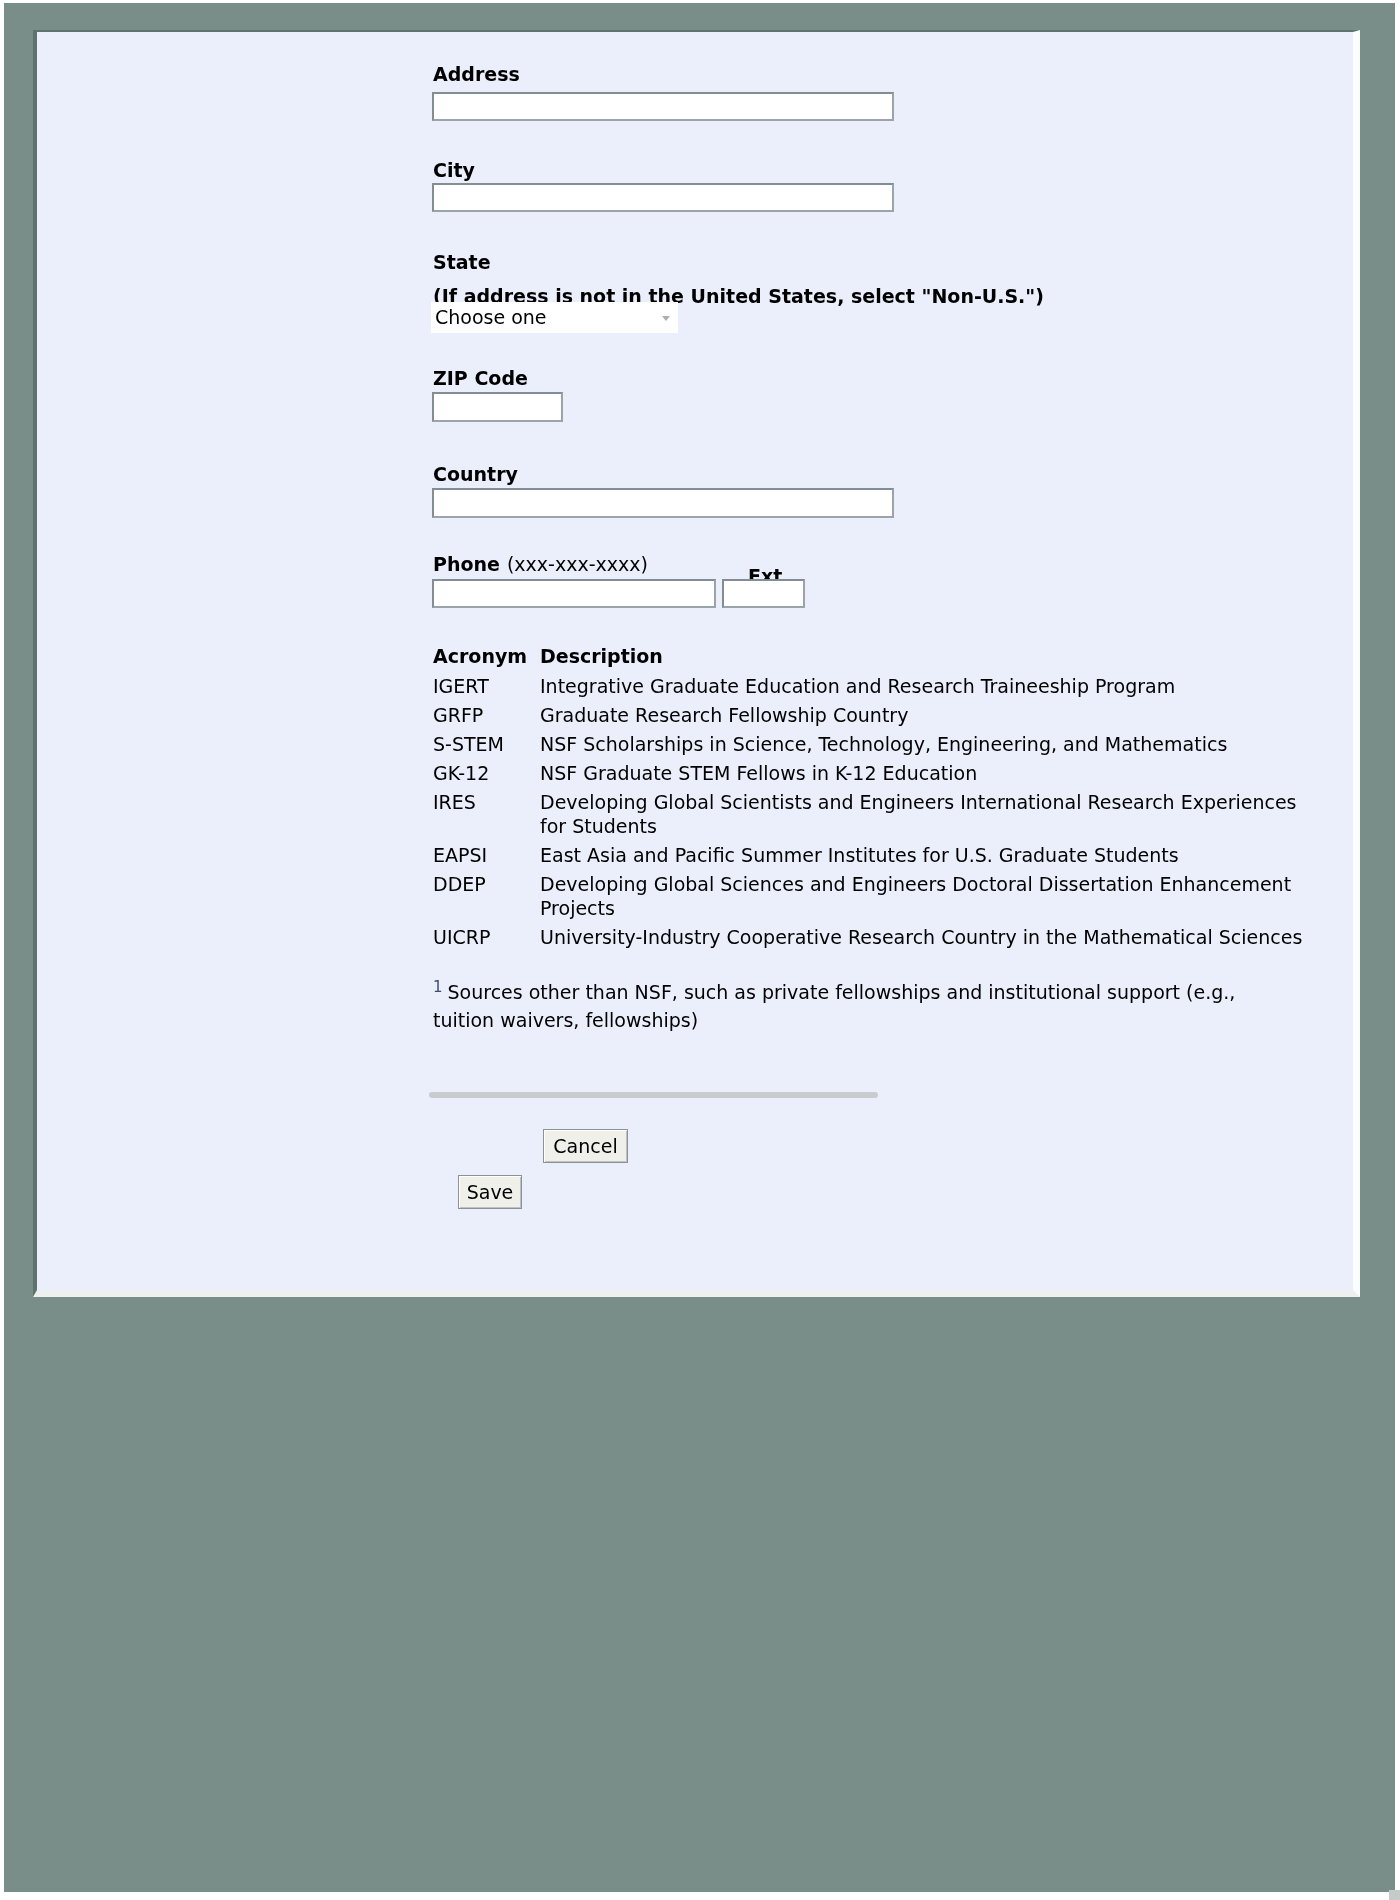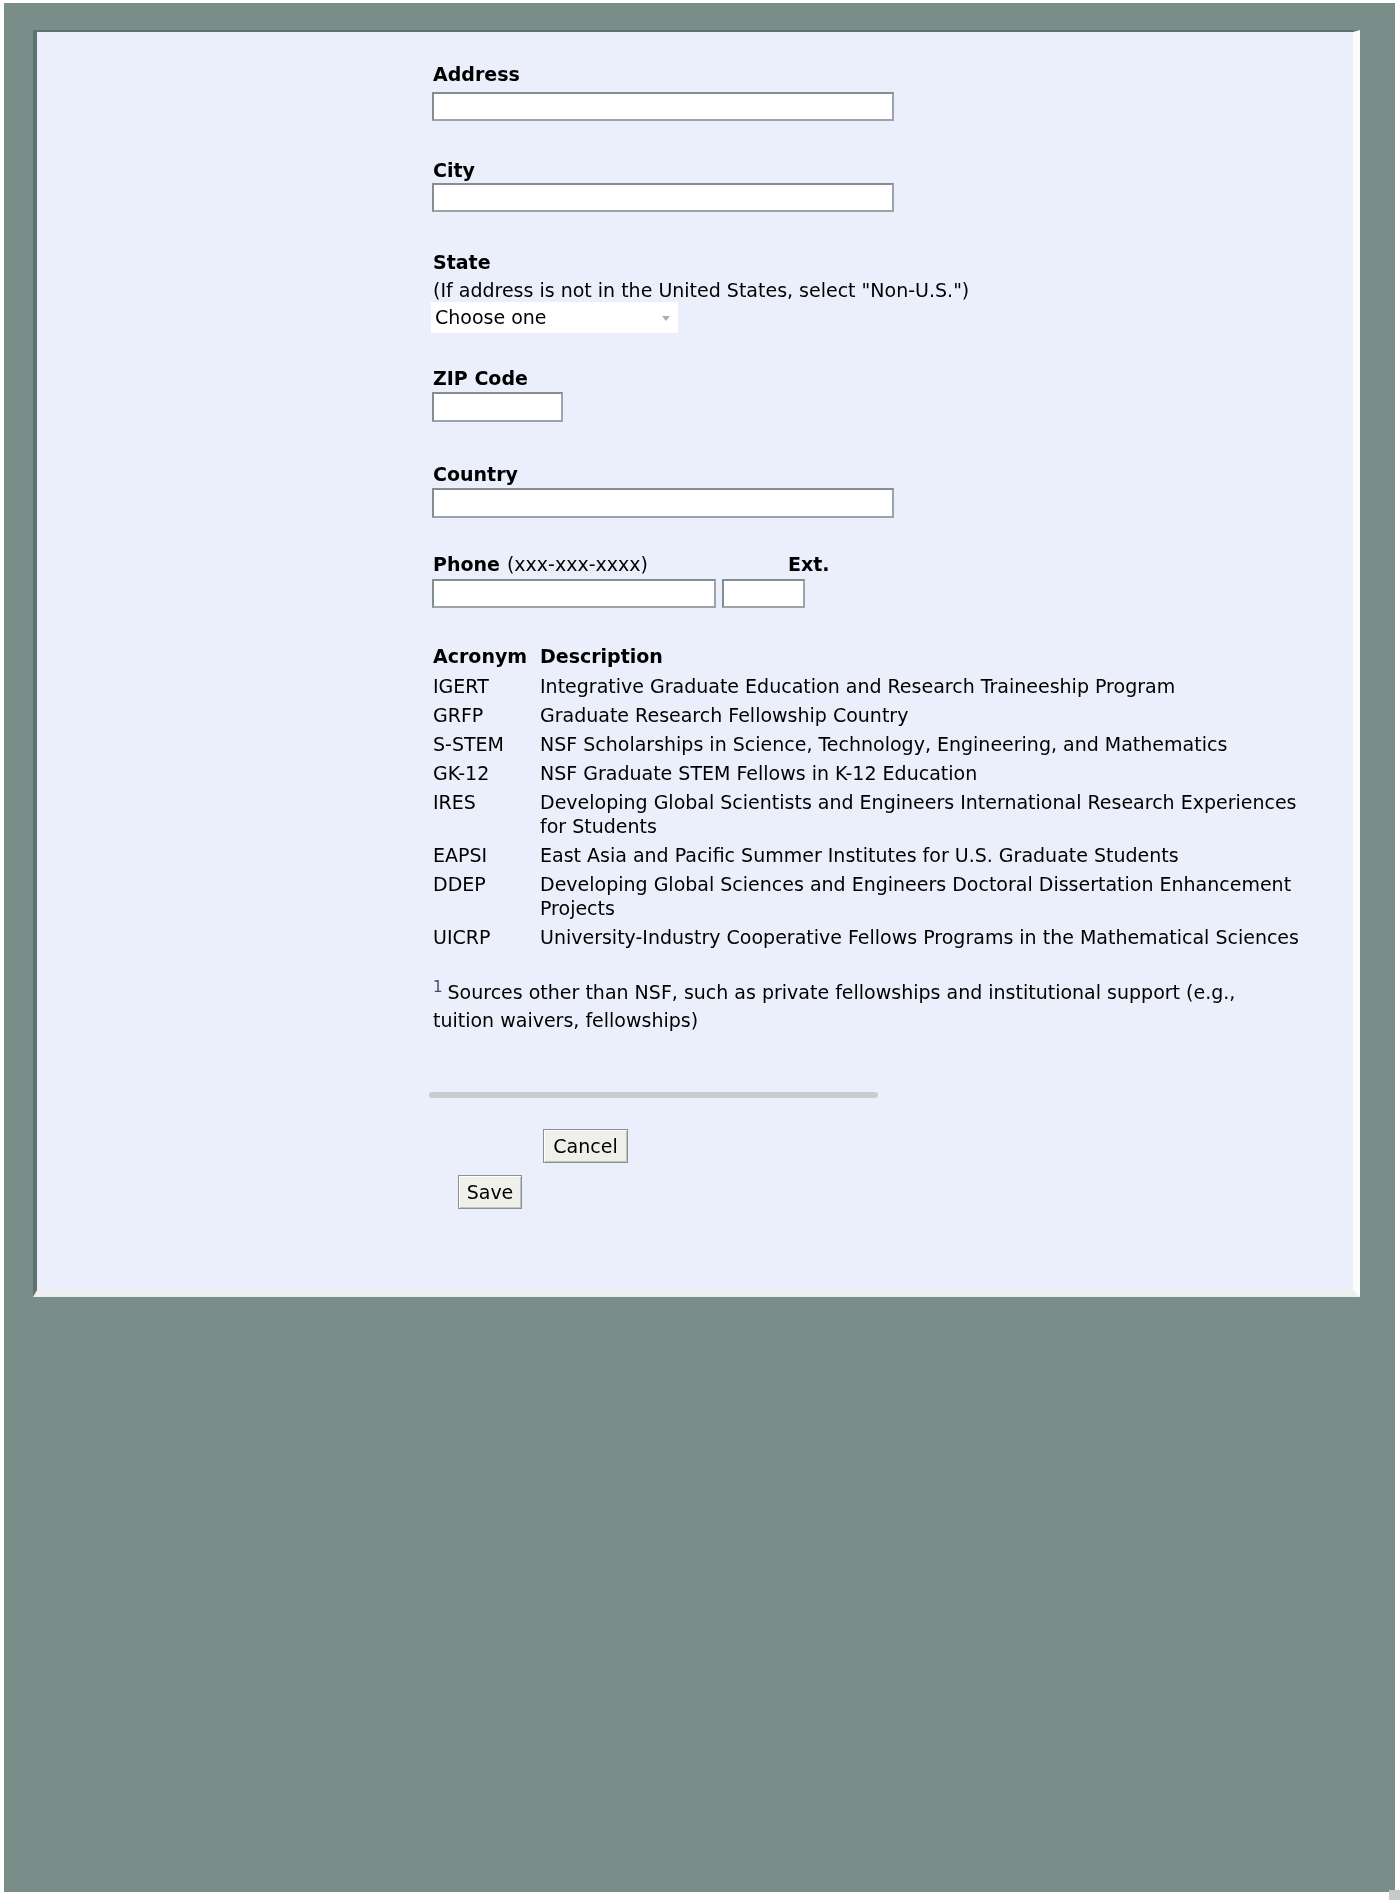"(If address is not in" #state-note { font-weight: none -> bold; top: 278px -> 284px }
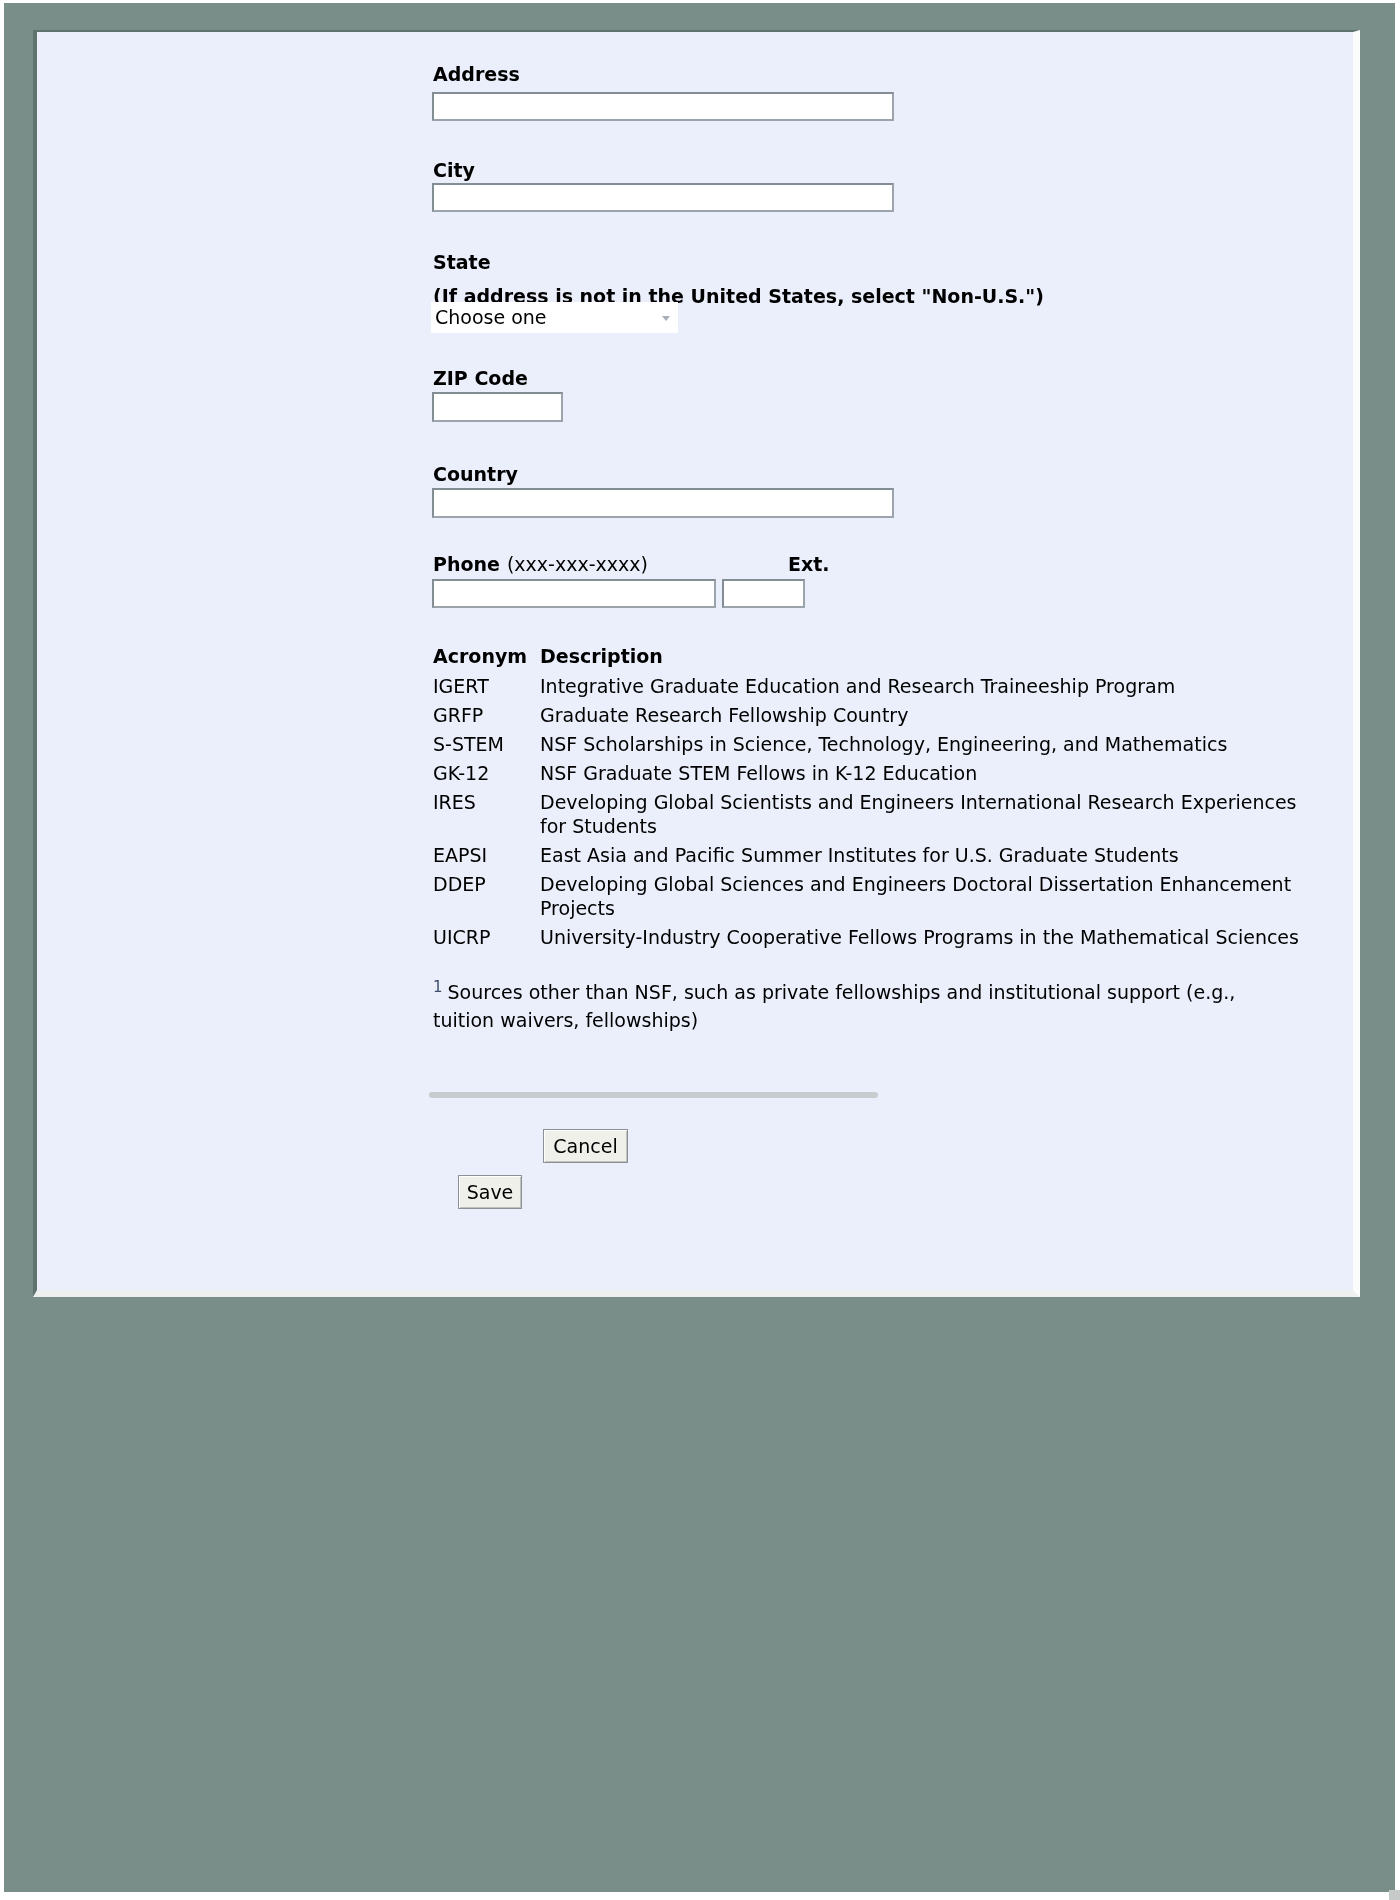"Ext." #ext-label { margin-left: 40px -> none; top: 552px -> 564px }
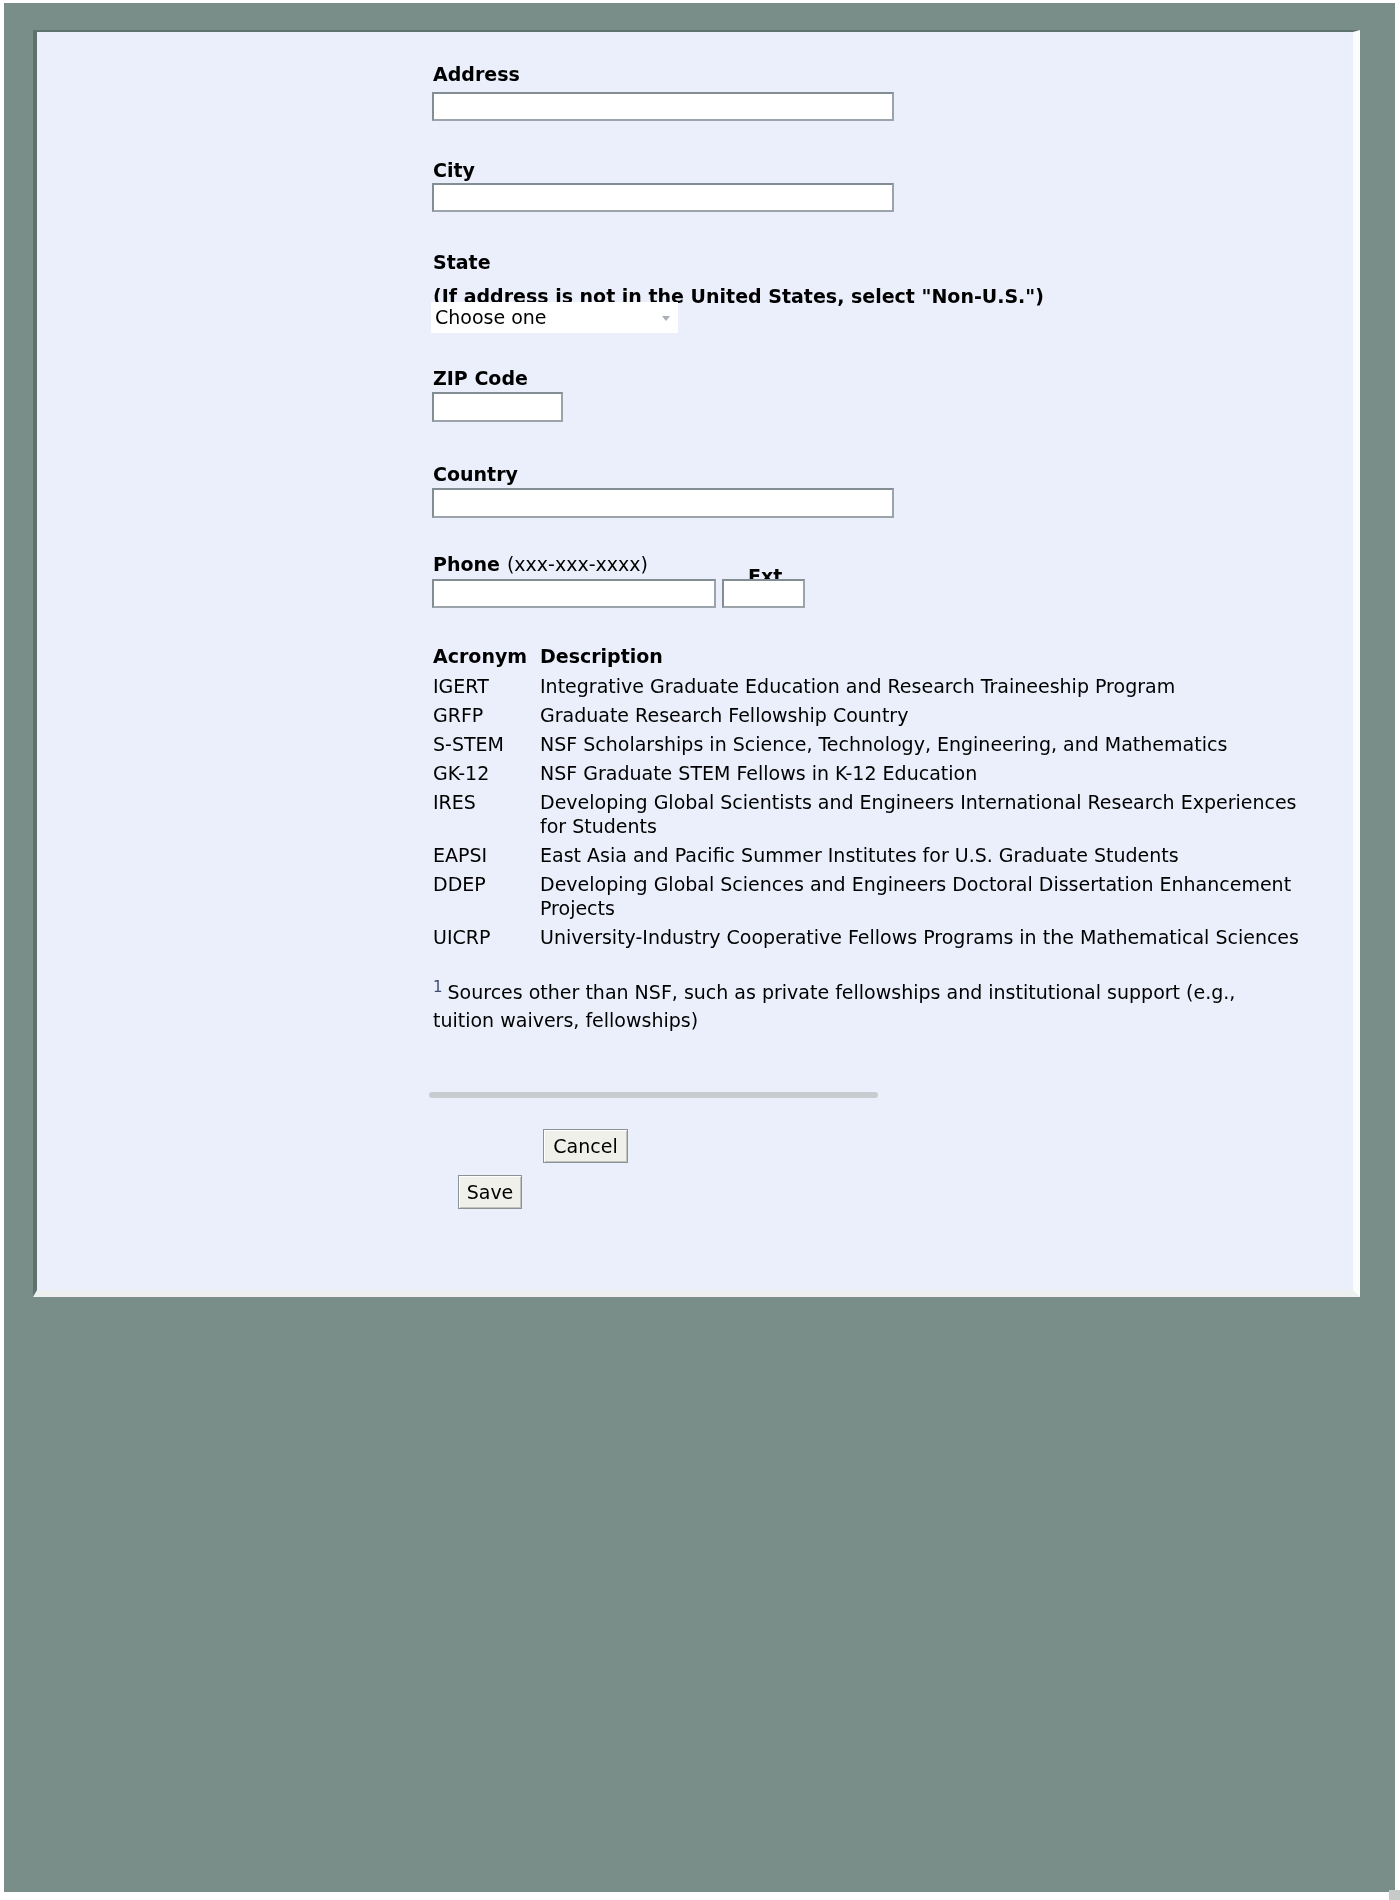"University-Industry Cooperative Fellows" td.col-desc { text: Fellows Programs -> Research Country }
